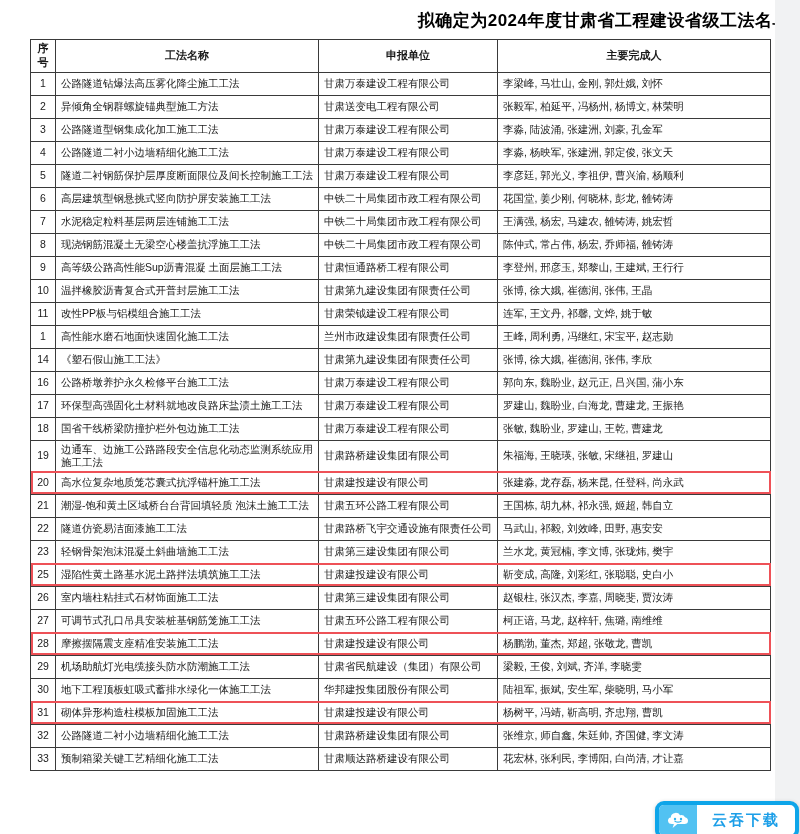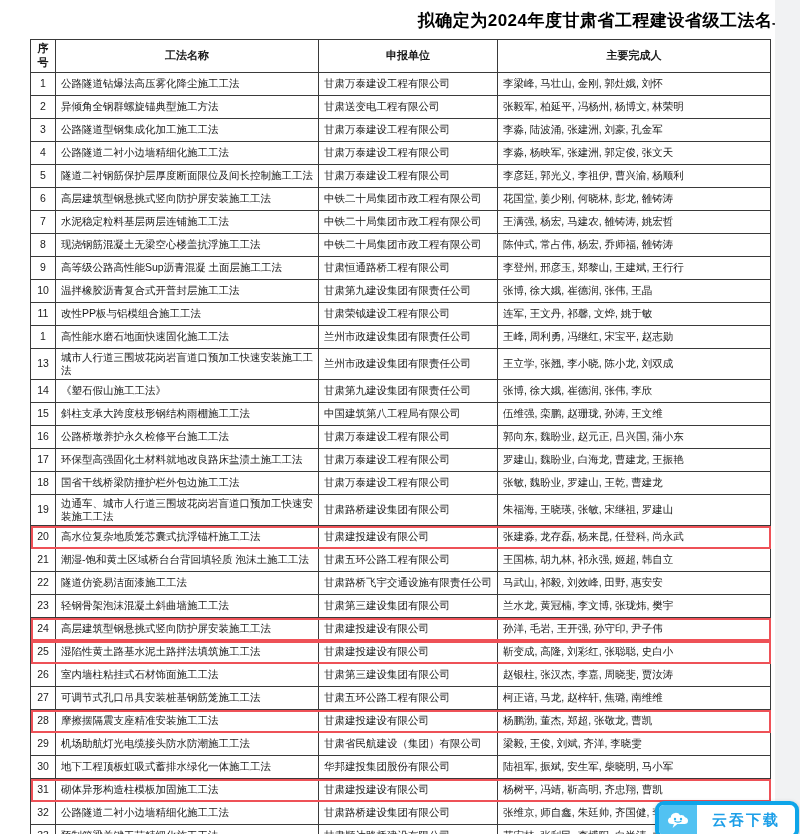"13" tr { html: <tr> <td>13</td> <td>城市人行道三围坡花岗岩盲道口预加工快速安装施工工法</td> <td>兰州市政建设集团有限责任公司</td> <td>王立学, 张翘, 李小晓, 陈小龙, 刘双成</td> </tr> -> none }
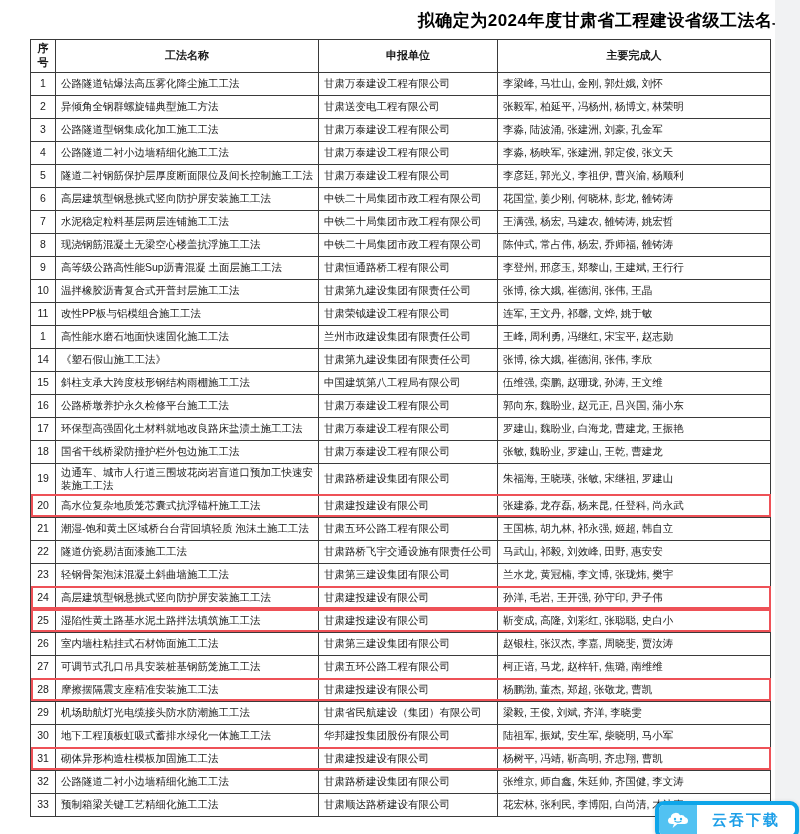"15" tr { html: <tr> <td>15</td> <td>斜柱支承大跨度枝形钢结构雨棚施工工法</td> <td>中国建筑第八工程局有限公司</td> <td>伍维强, 栾鹏, 赵珊珑, 孙涛, 王文维</td> </tr> -> none }
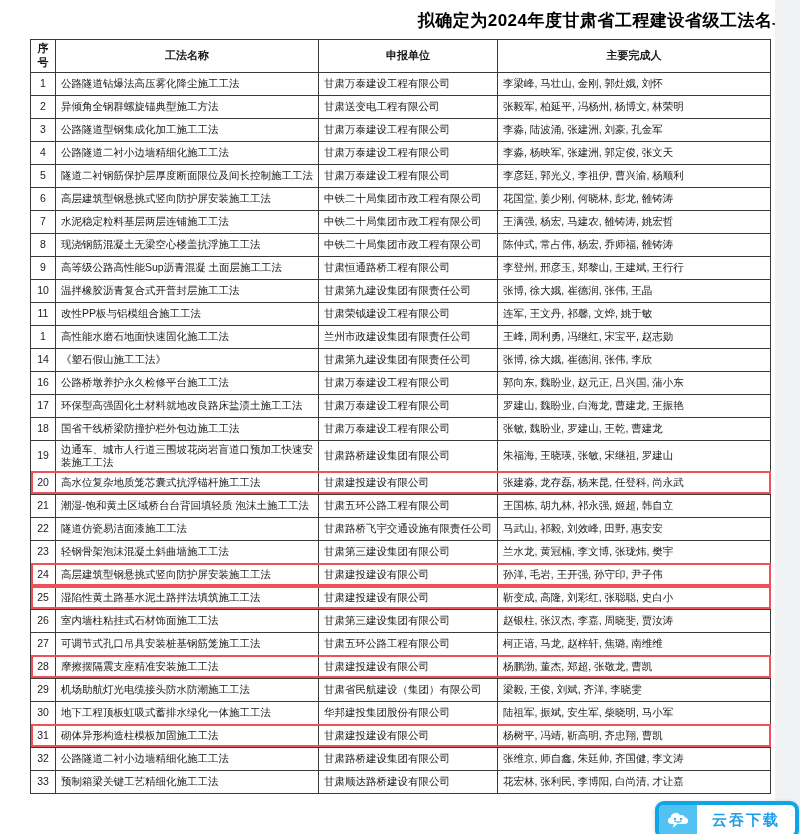"边通车、城市人行道三围坡花岗岩盲道口预加工快速安装施工工法" td.c-name { text: 城市人行道三围坡花岗岩盲道口预加工快速安装 -> 边施工公路路段安全信息化动态监测系统应用 }
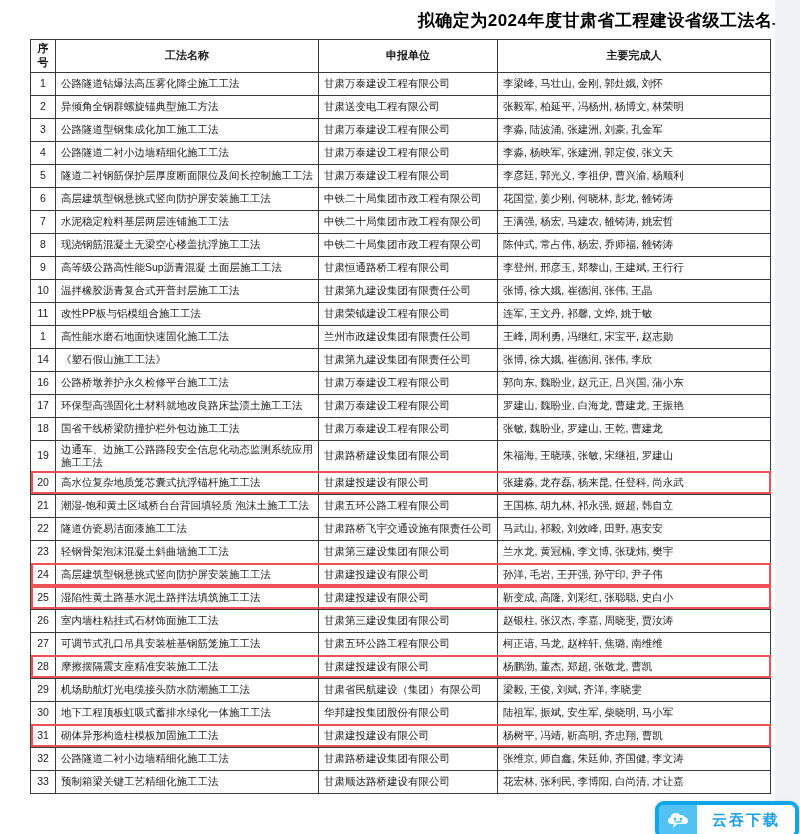"24" tr.hl { html: <tr> <td>24</td> <td>高层建筑型钢悬挑式竖向防护屏安装施工工法</td> <td>甘肃建投建设有限公司</td> <td>孙洋, 毛岩, 王开强, 孙守印, 尹子伟</td> </tr> -> none }
